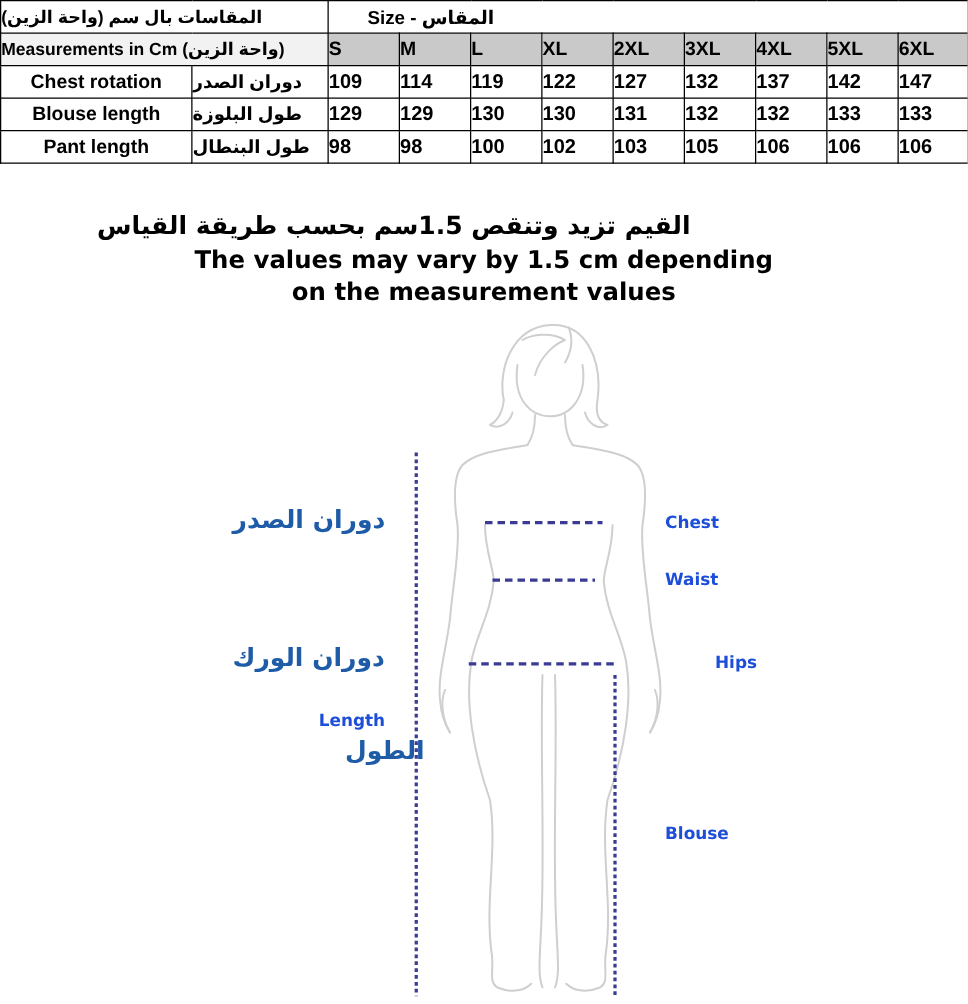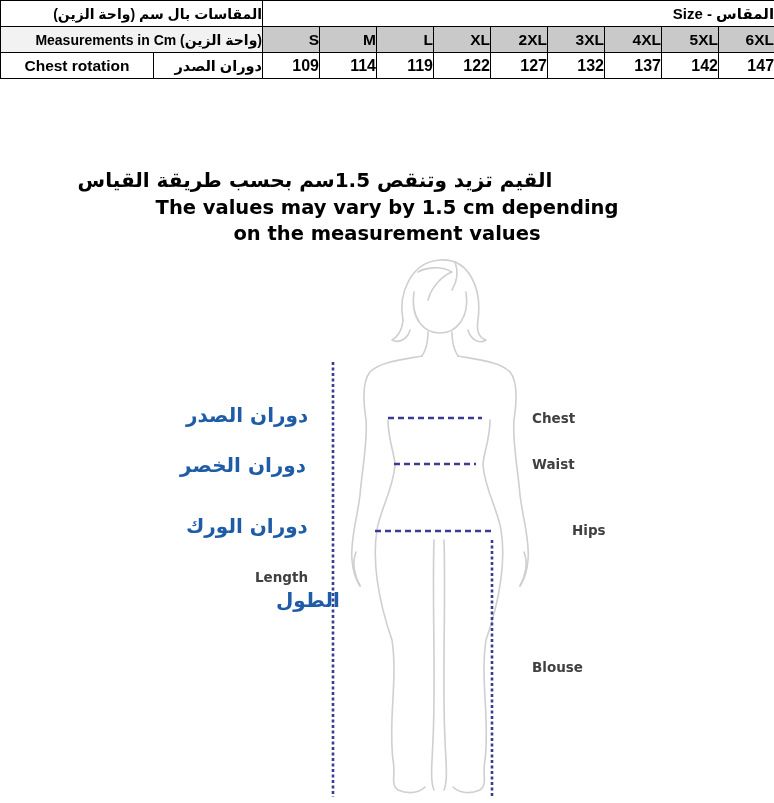"المقاسات بال سم (واحة الزين)" .size-table td { text-align: right -> left }
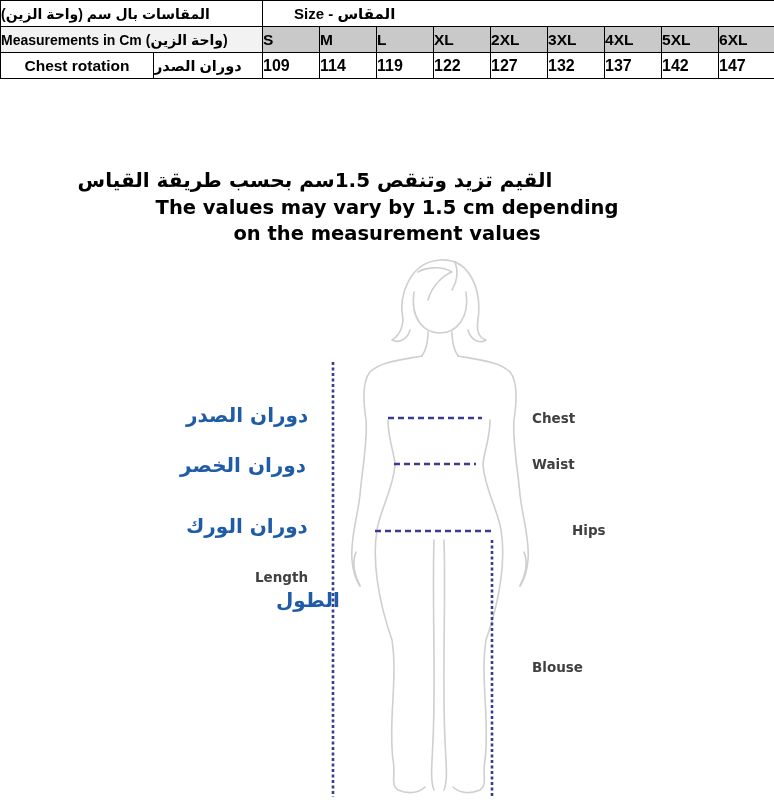"Blouse length" tr { html: none -> <tr> <td>Blouse length</td> <td>طول البلوزة</td> <td>129</td> <td>129</td> <td>130</td> <td>130</td> <td>131</td> <td>132</td> <td>132</td> <td>133</td> <td>133</td> </tr> }
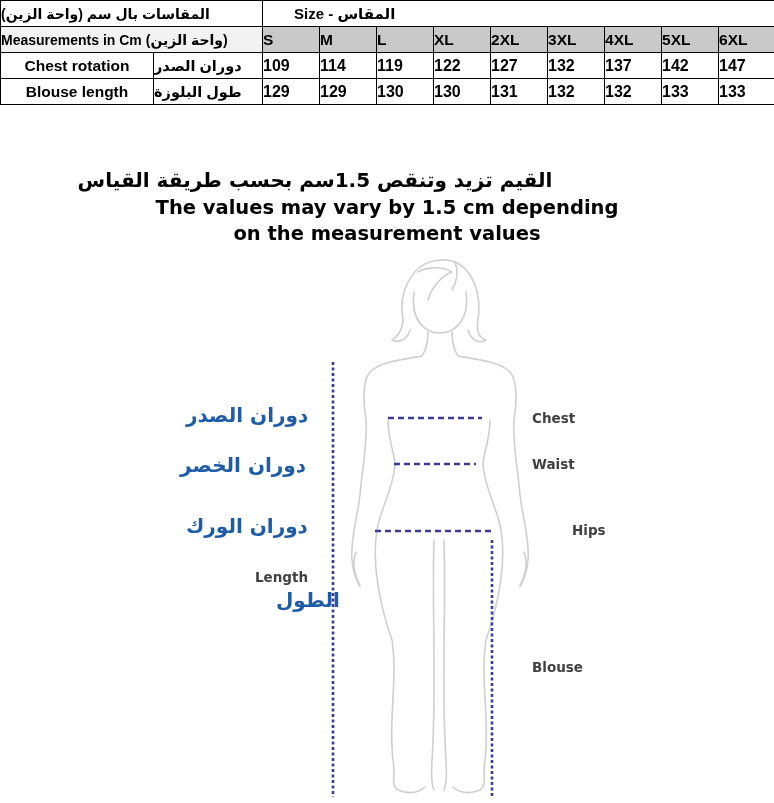"Pant length" tr { html: none -> <tr> <td>Pant length</td> <td>طول البنطال</td> <td>98</td> <td>98</td> <td>100</td> <td>102</td> <td>103</td> <td>105</td> <td>106</td> <td>106</td> <td>106</td> </tr> }
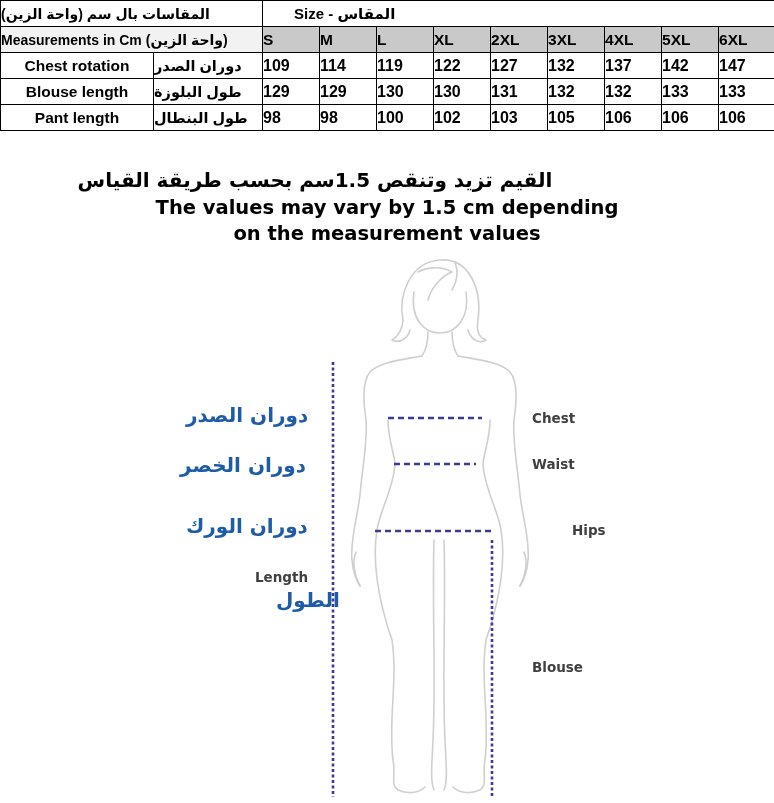"Chest" .lbl-en { color: #404040 -> #1d4ed8 }
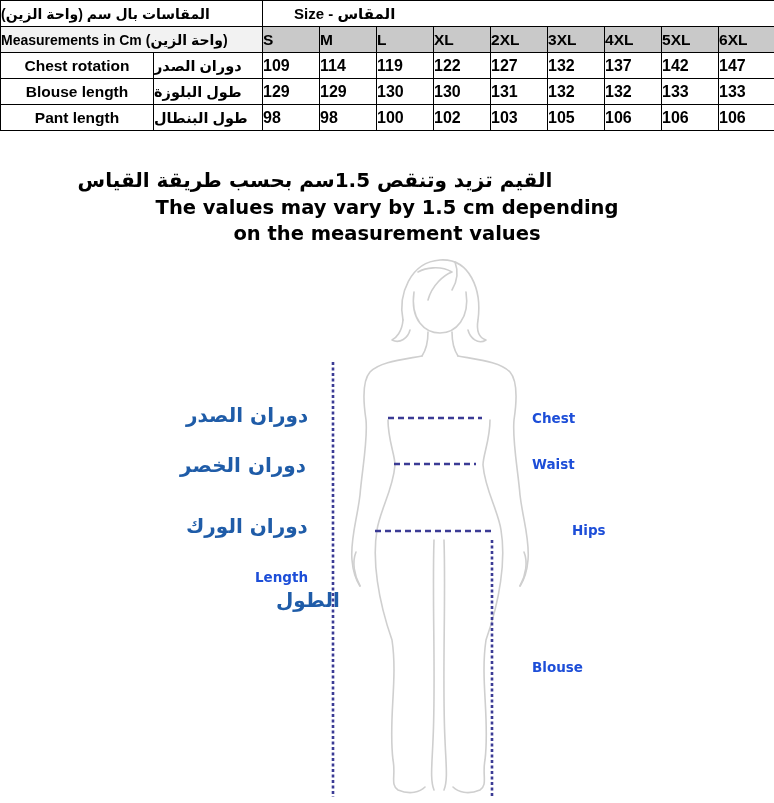"دوران الخصر" div.lbl-ar { html: <div>دوران الخصر</div> -> none }
